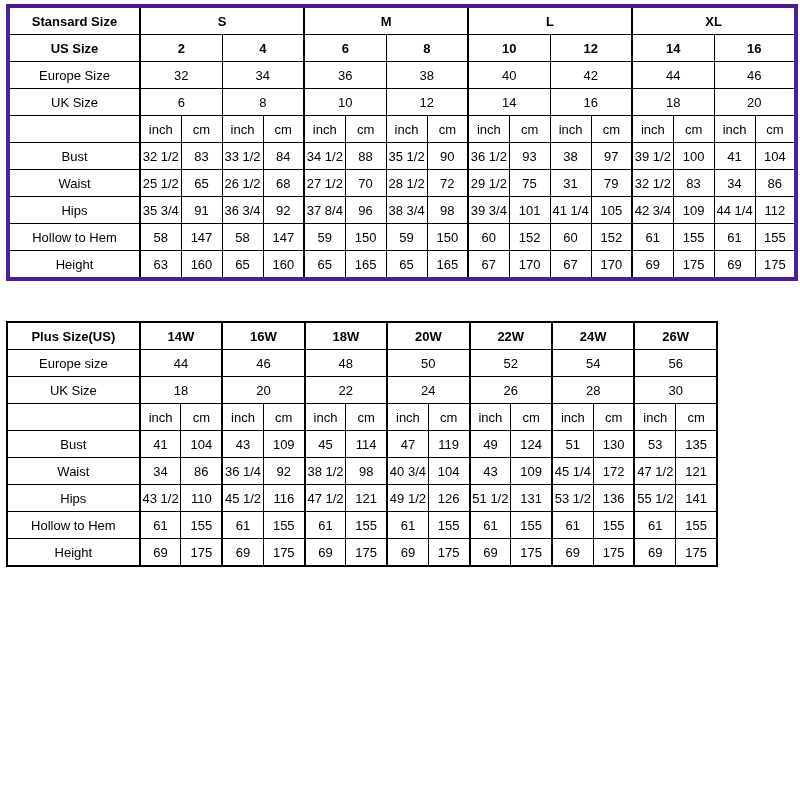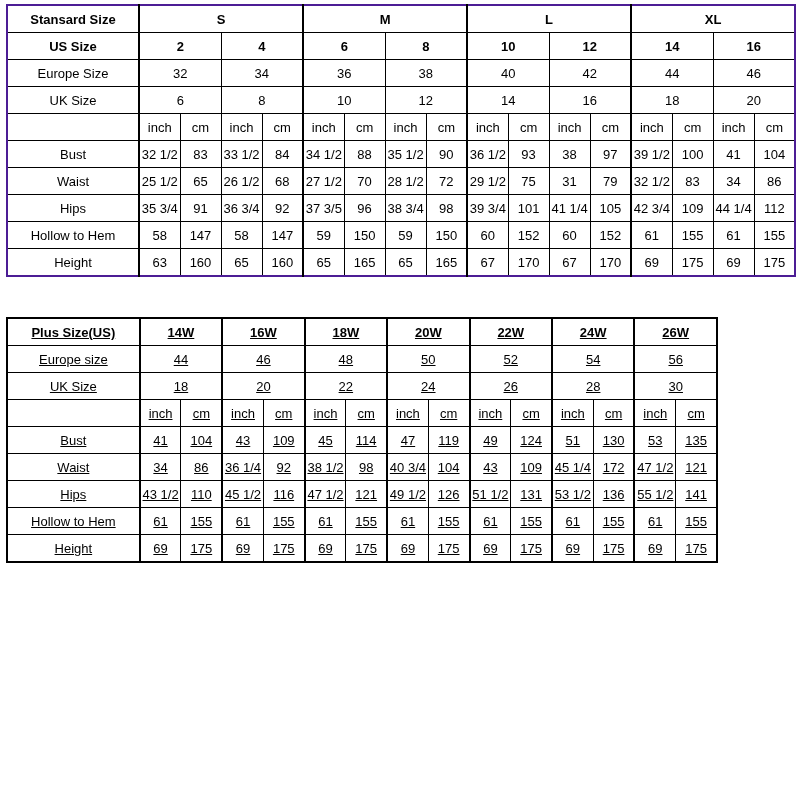"Stansard Size" table.size-table { border: 2px solid #4c1d95 -> 4px solid #4c1d95 }
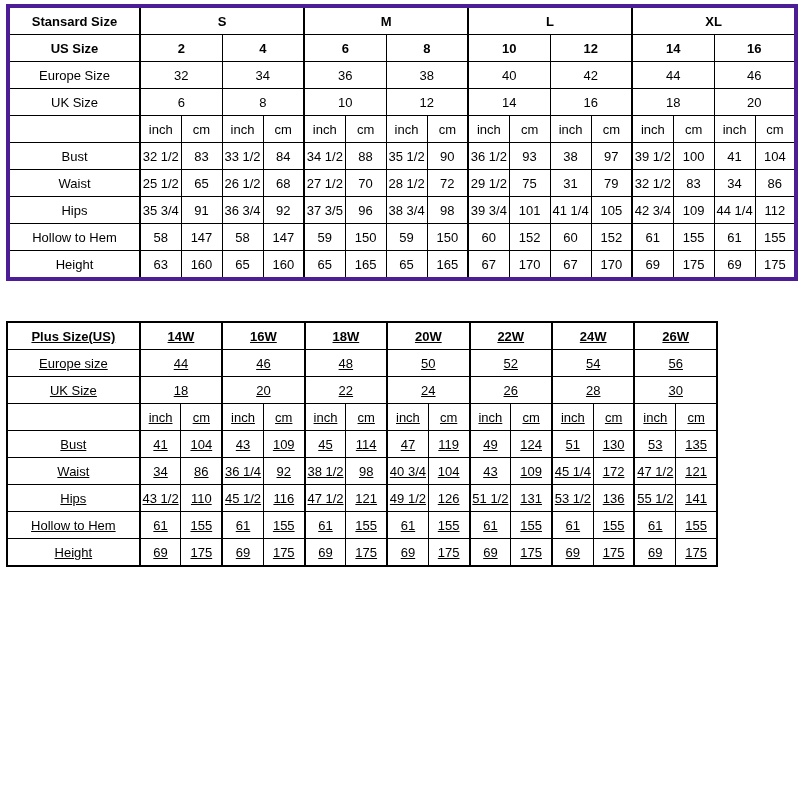"37 3/5" td.thickline { text: 3/5 -> 8/4 }
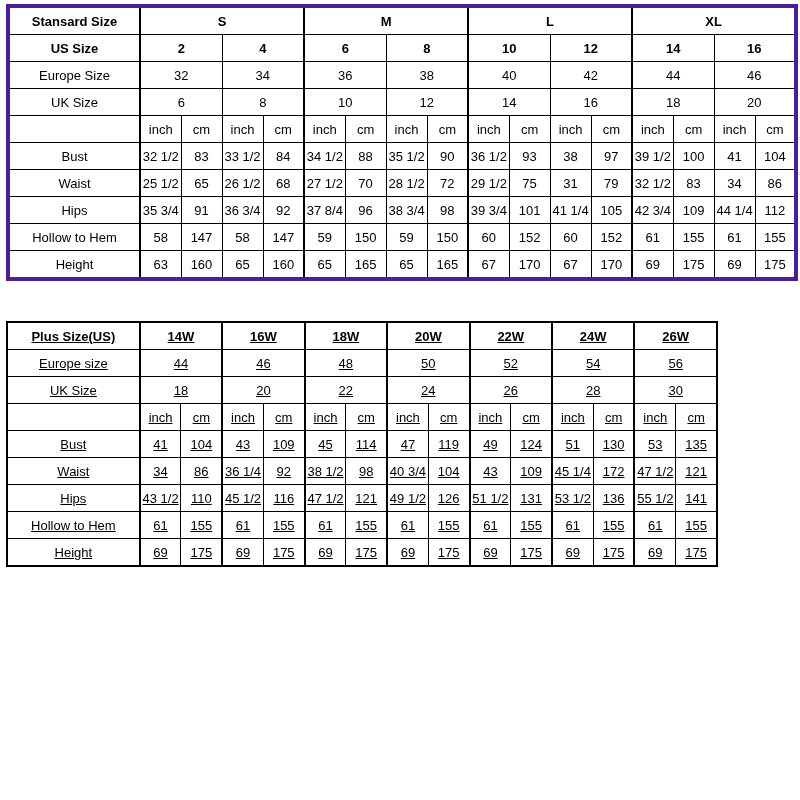"Plus Size(US)" table.plus-table { text-decoration: underline -> none }
